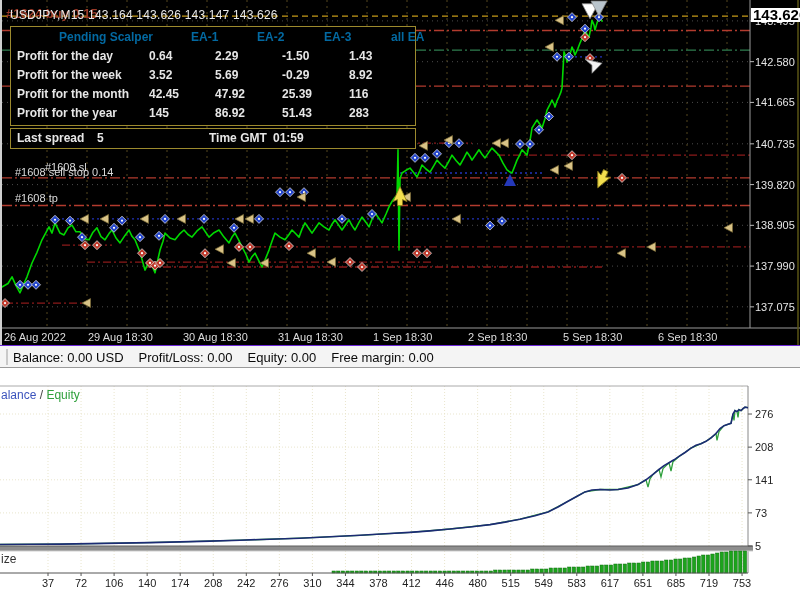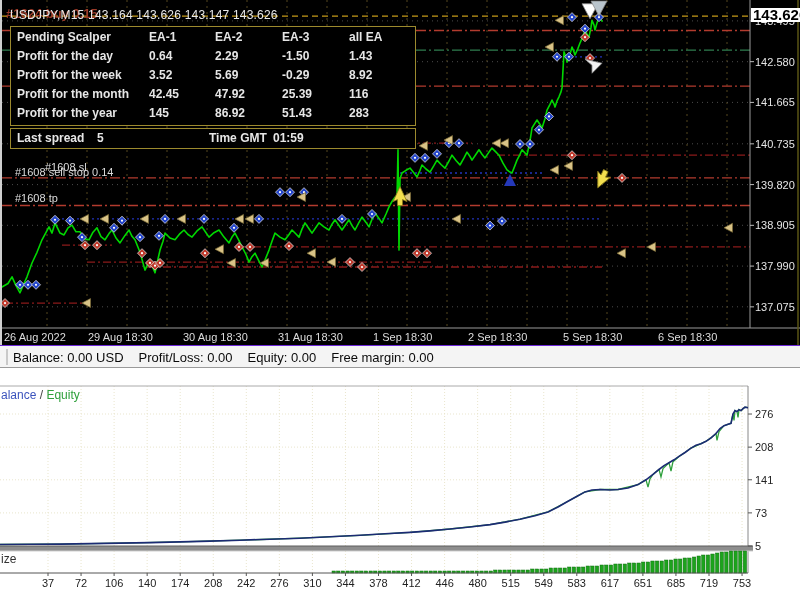"Pending Scalper" .panel .grid .hdr { color: #e5e5e5 -> #0369a1; margin-left: none -> 42px }
